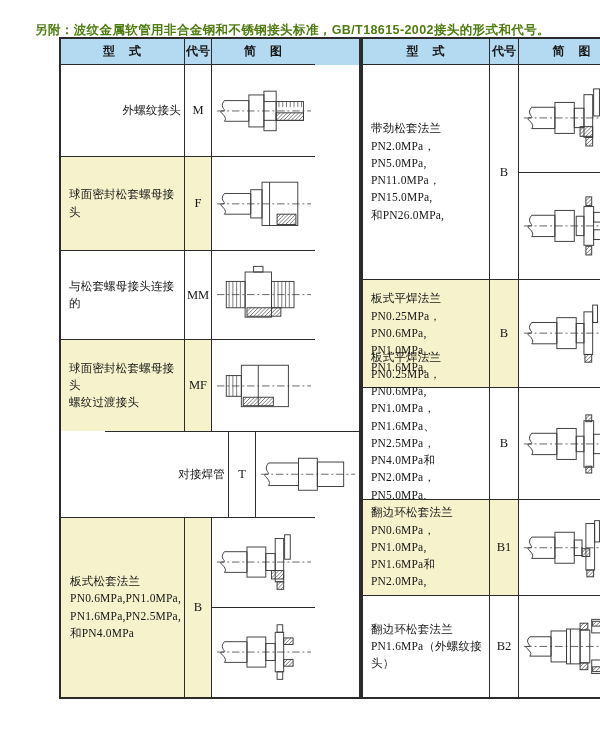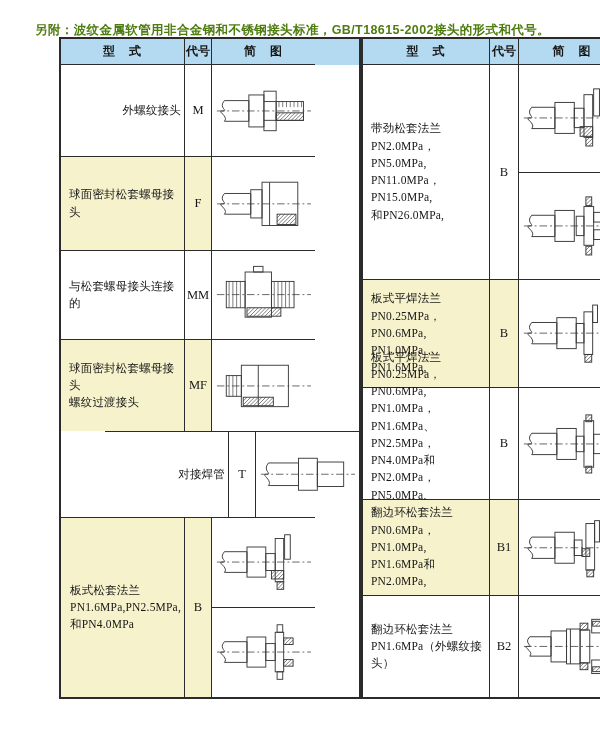"PN0.6MPa,PN1.0MPa," div { html: none -> <div>PN0.6MPa,PN1.0MPa,</div> }
